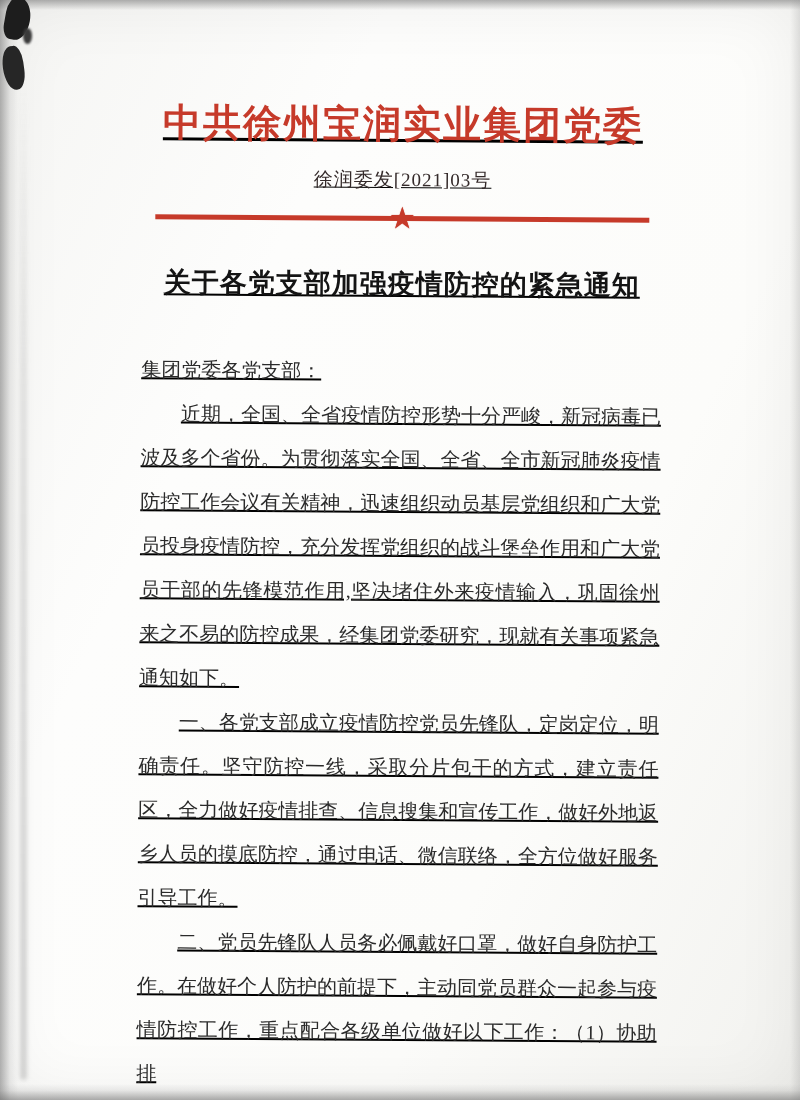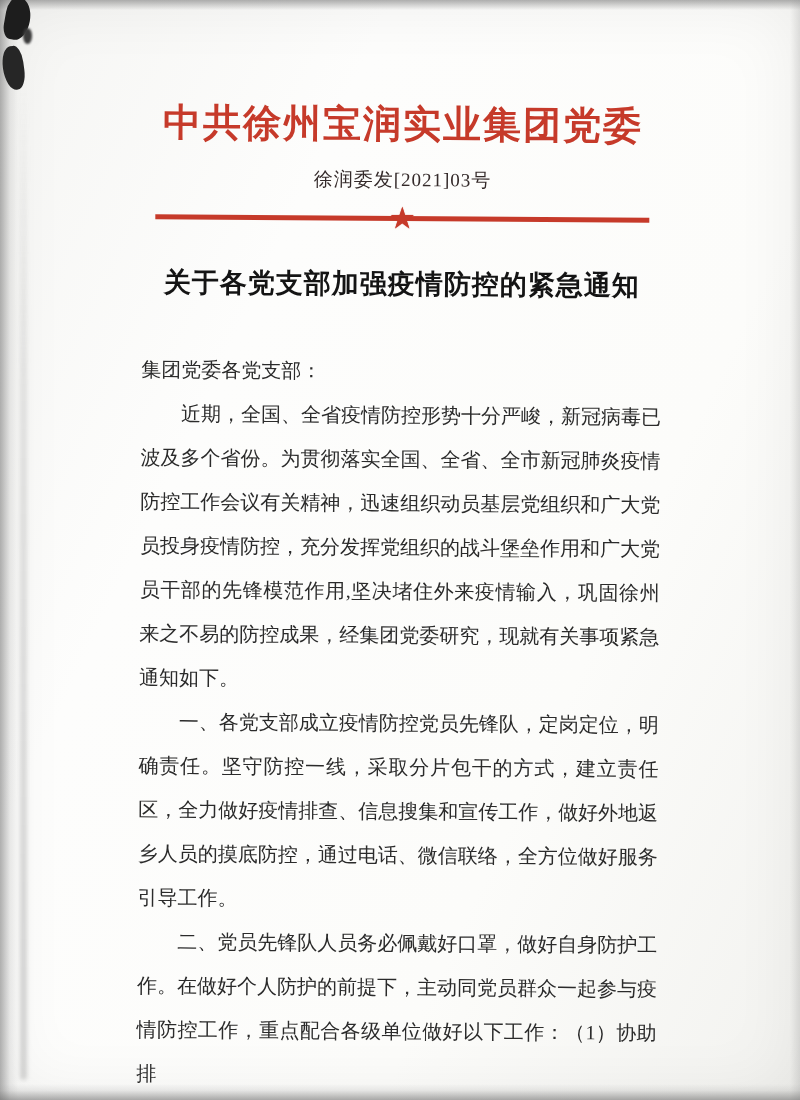"中共徐州宝润实业集团党委" .scan { text-decoration: none -> underline }
